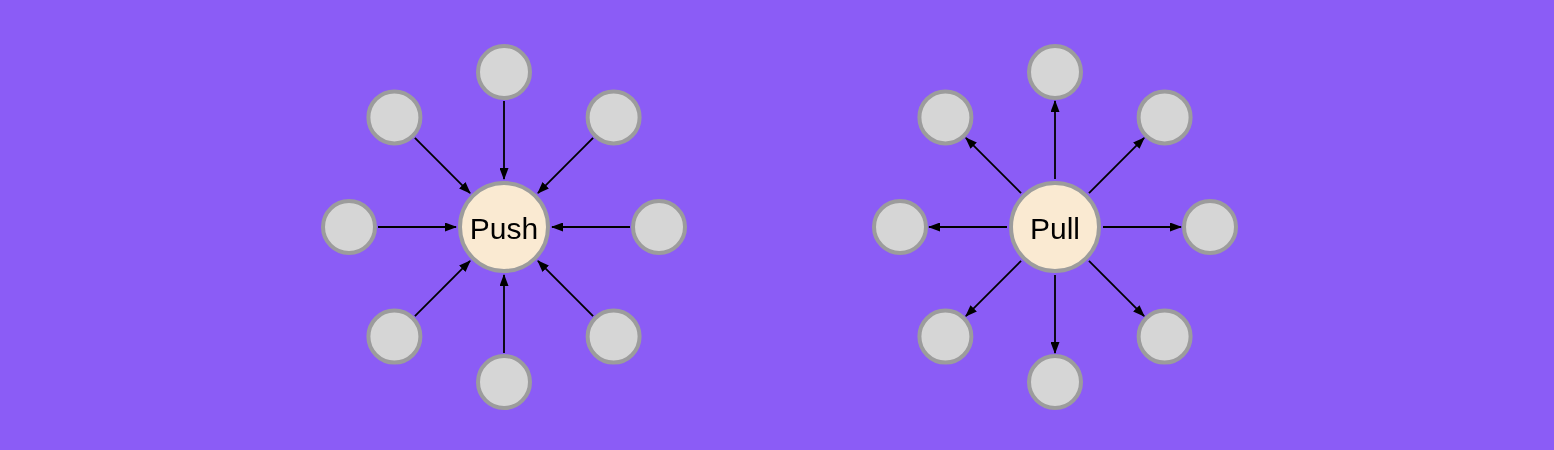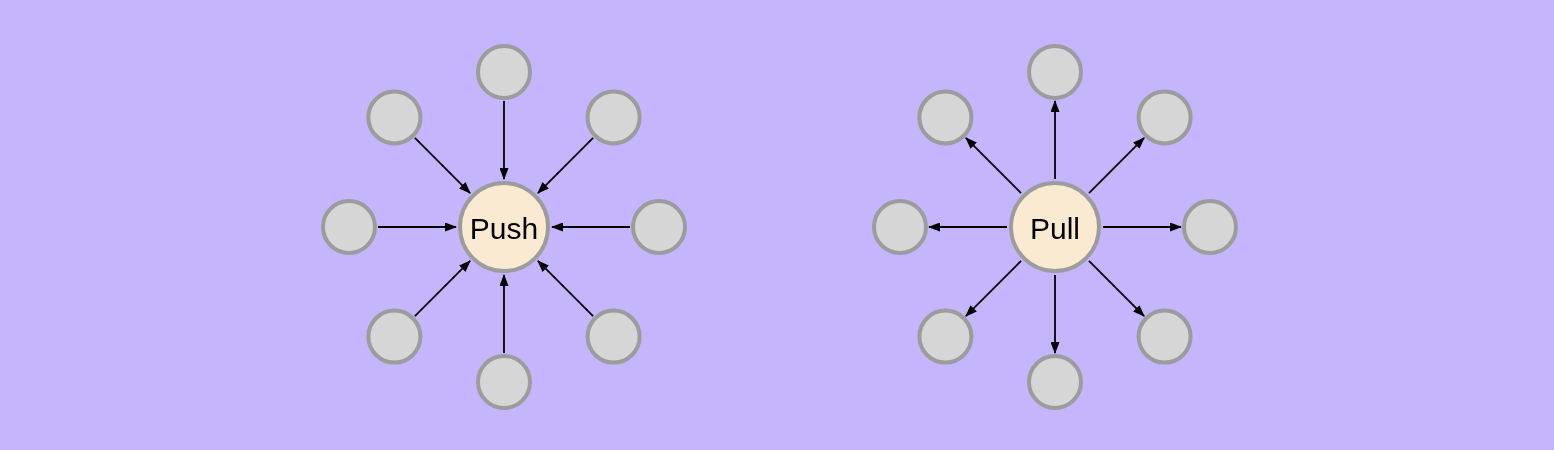"Push" .page { background: #c4b5fd -> #8b5cf6 }
